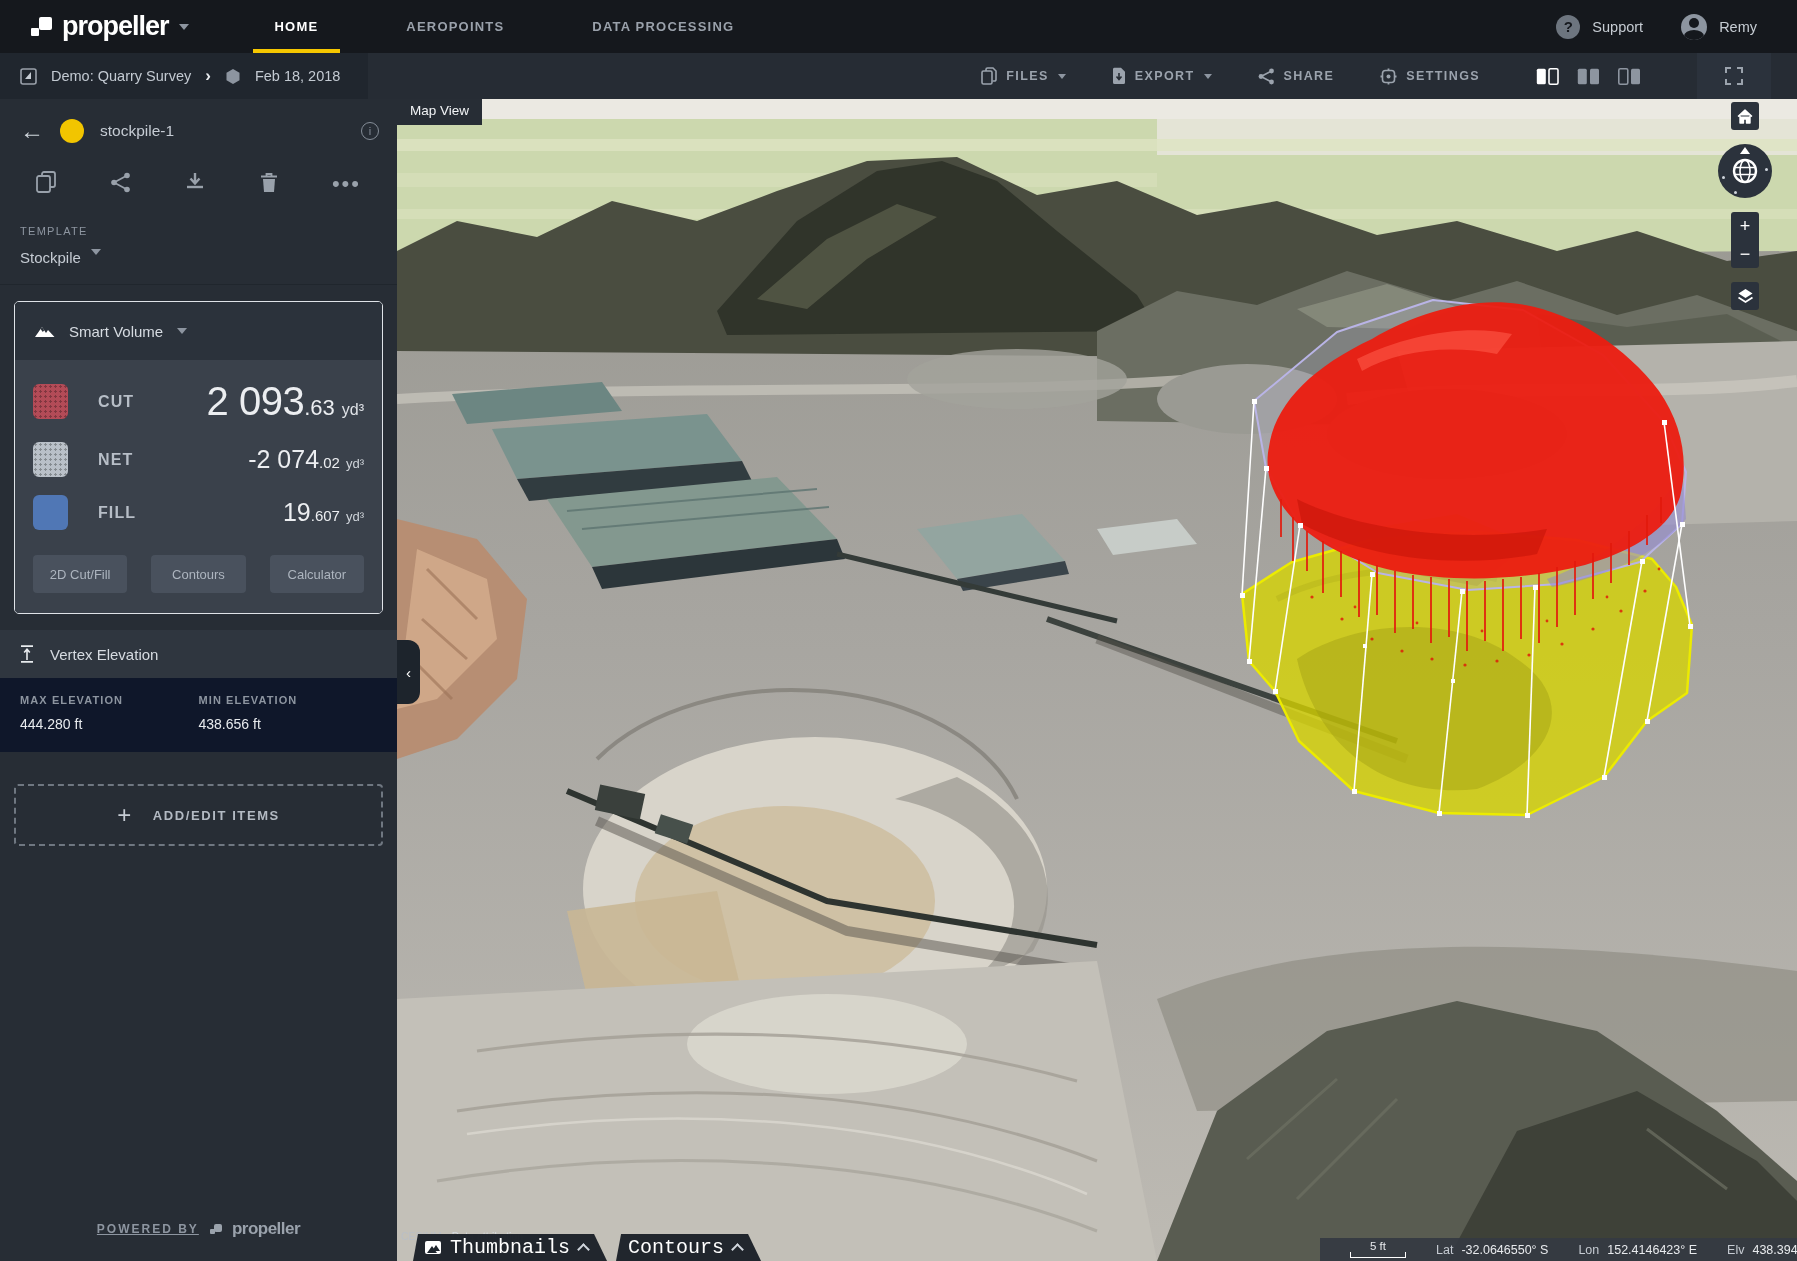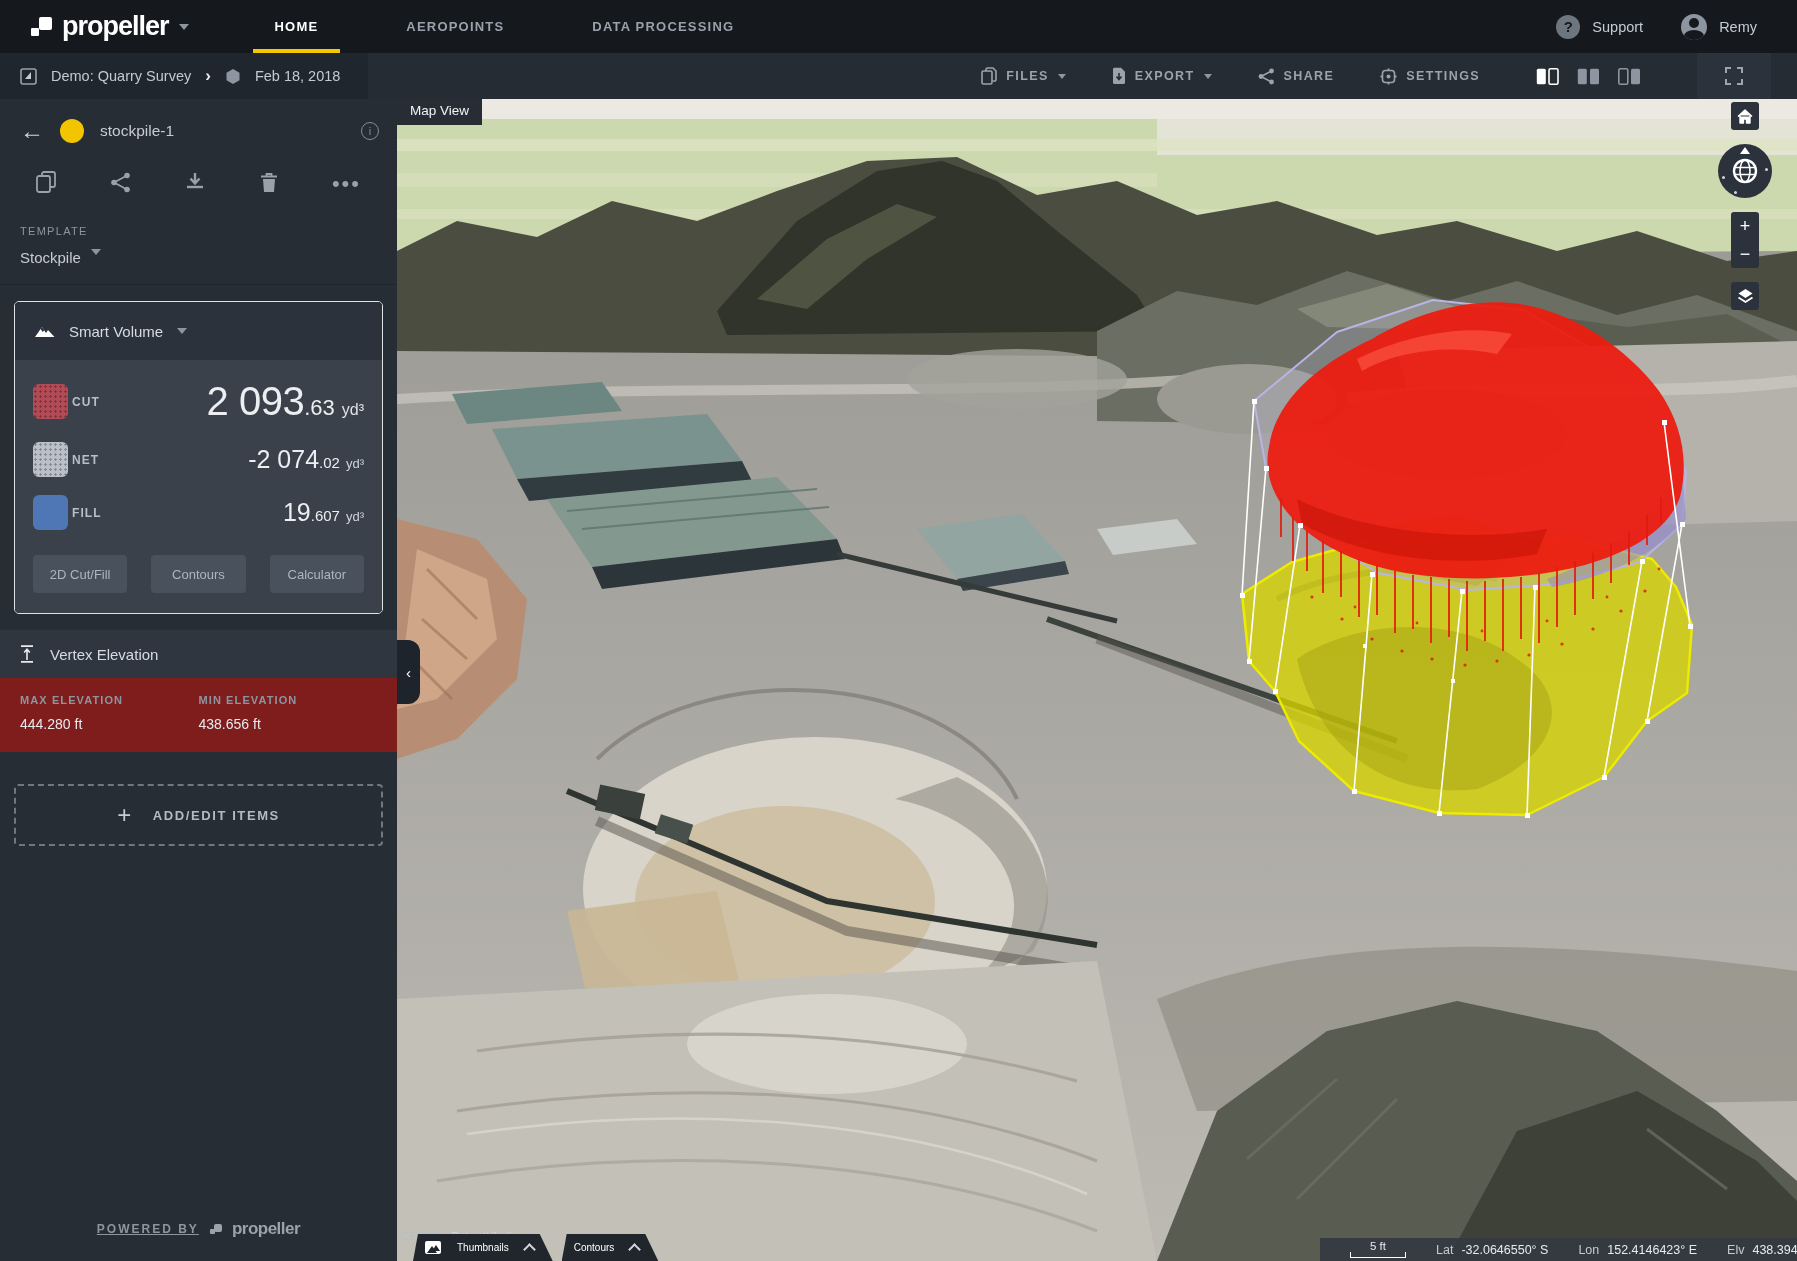"CUT" .vol-label { font-size: 12px -> 16px; margin-left: 4px -> 30px }
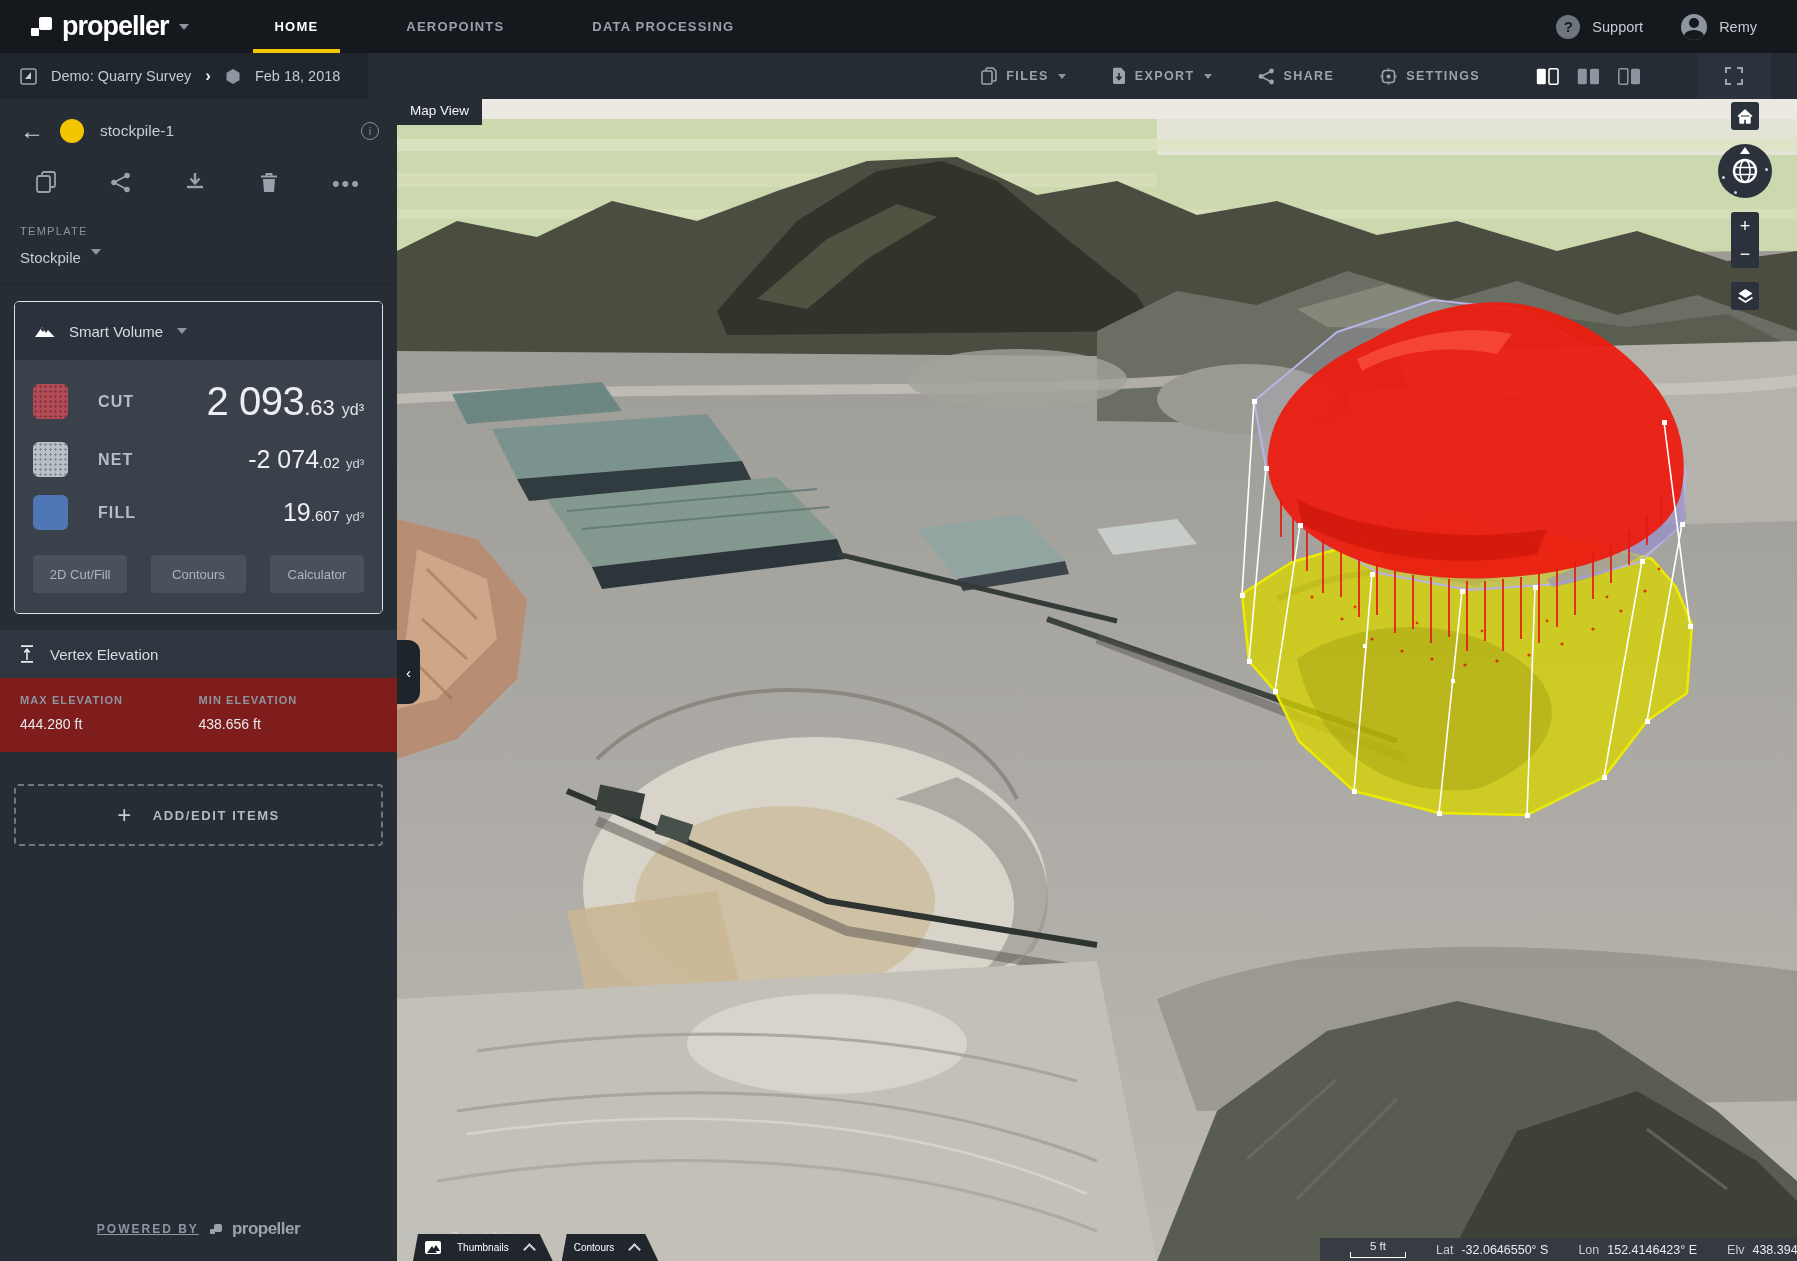"MAX ELEVATION" .sec-body { background: #7f1d1d -> #0f172a }
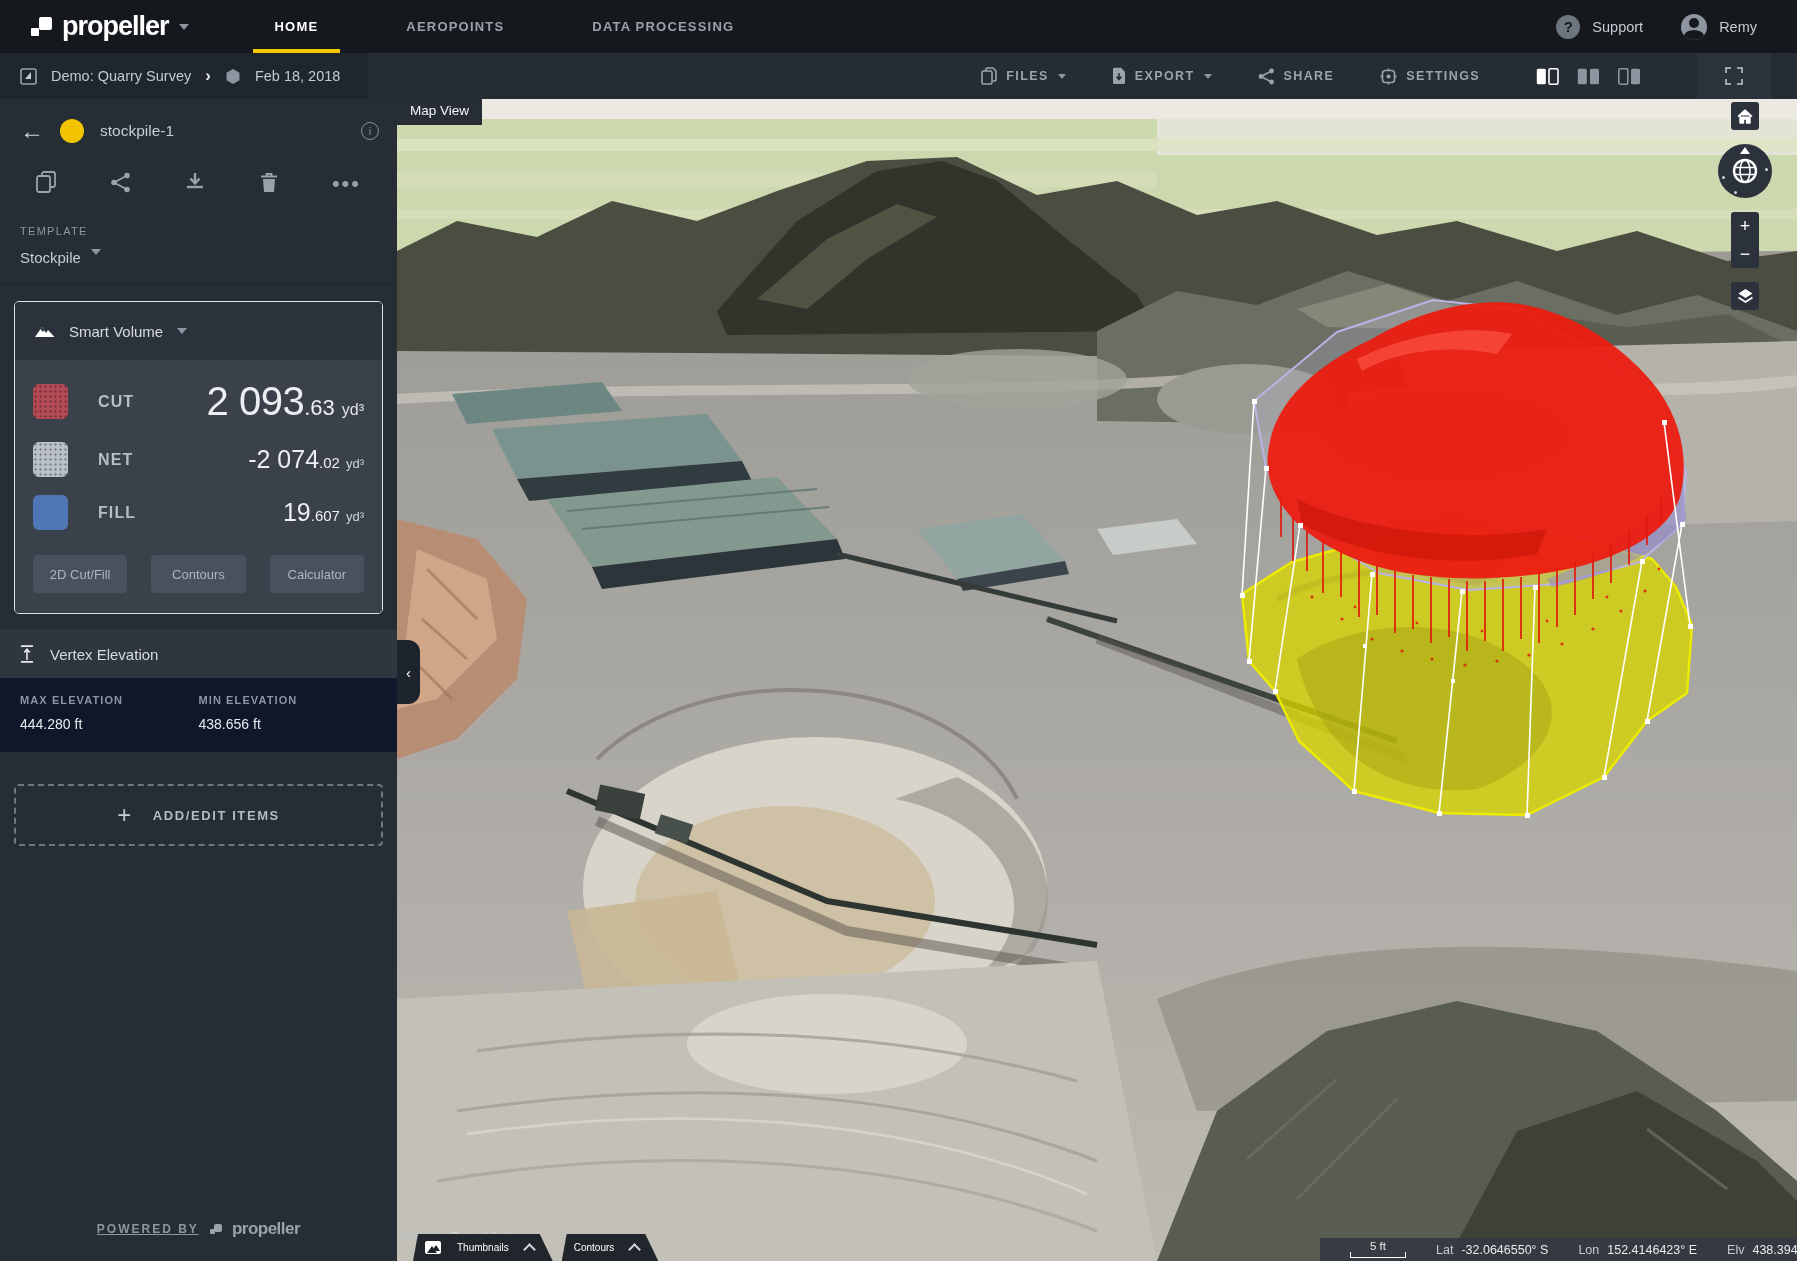"Thumbnails" .map-tab { font-family: none -> Liberation Mono, monospace; font-size: 10px -> 20px; gap: 16px -> 9px }
